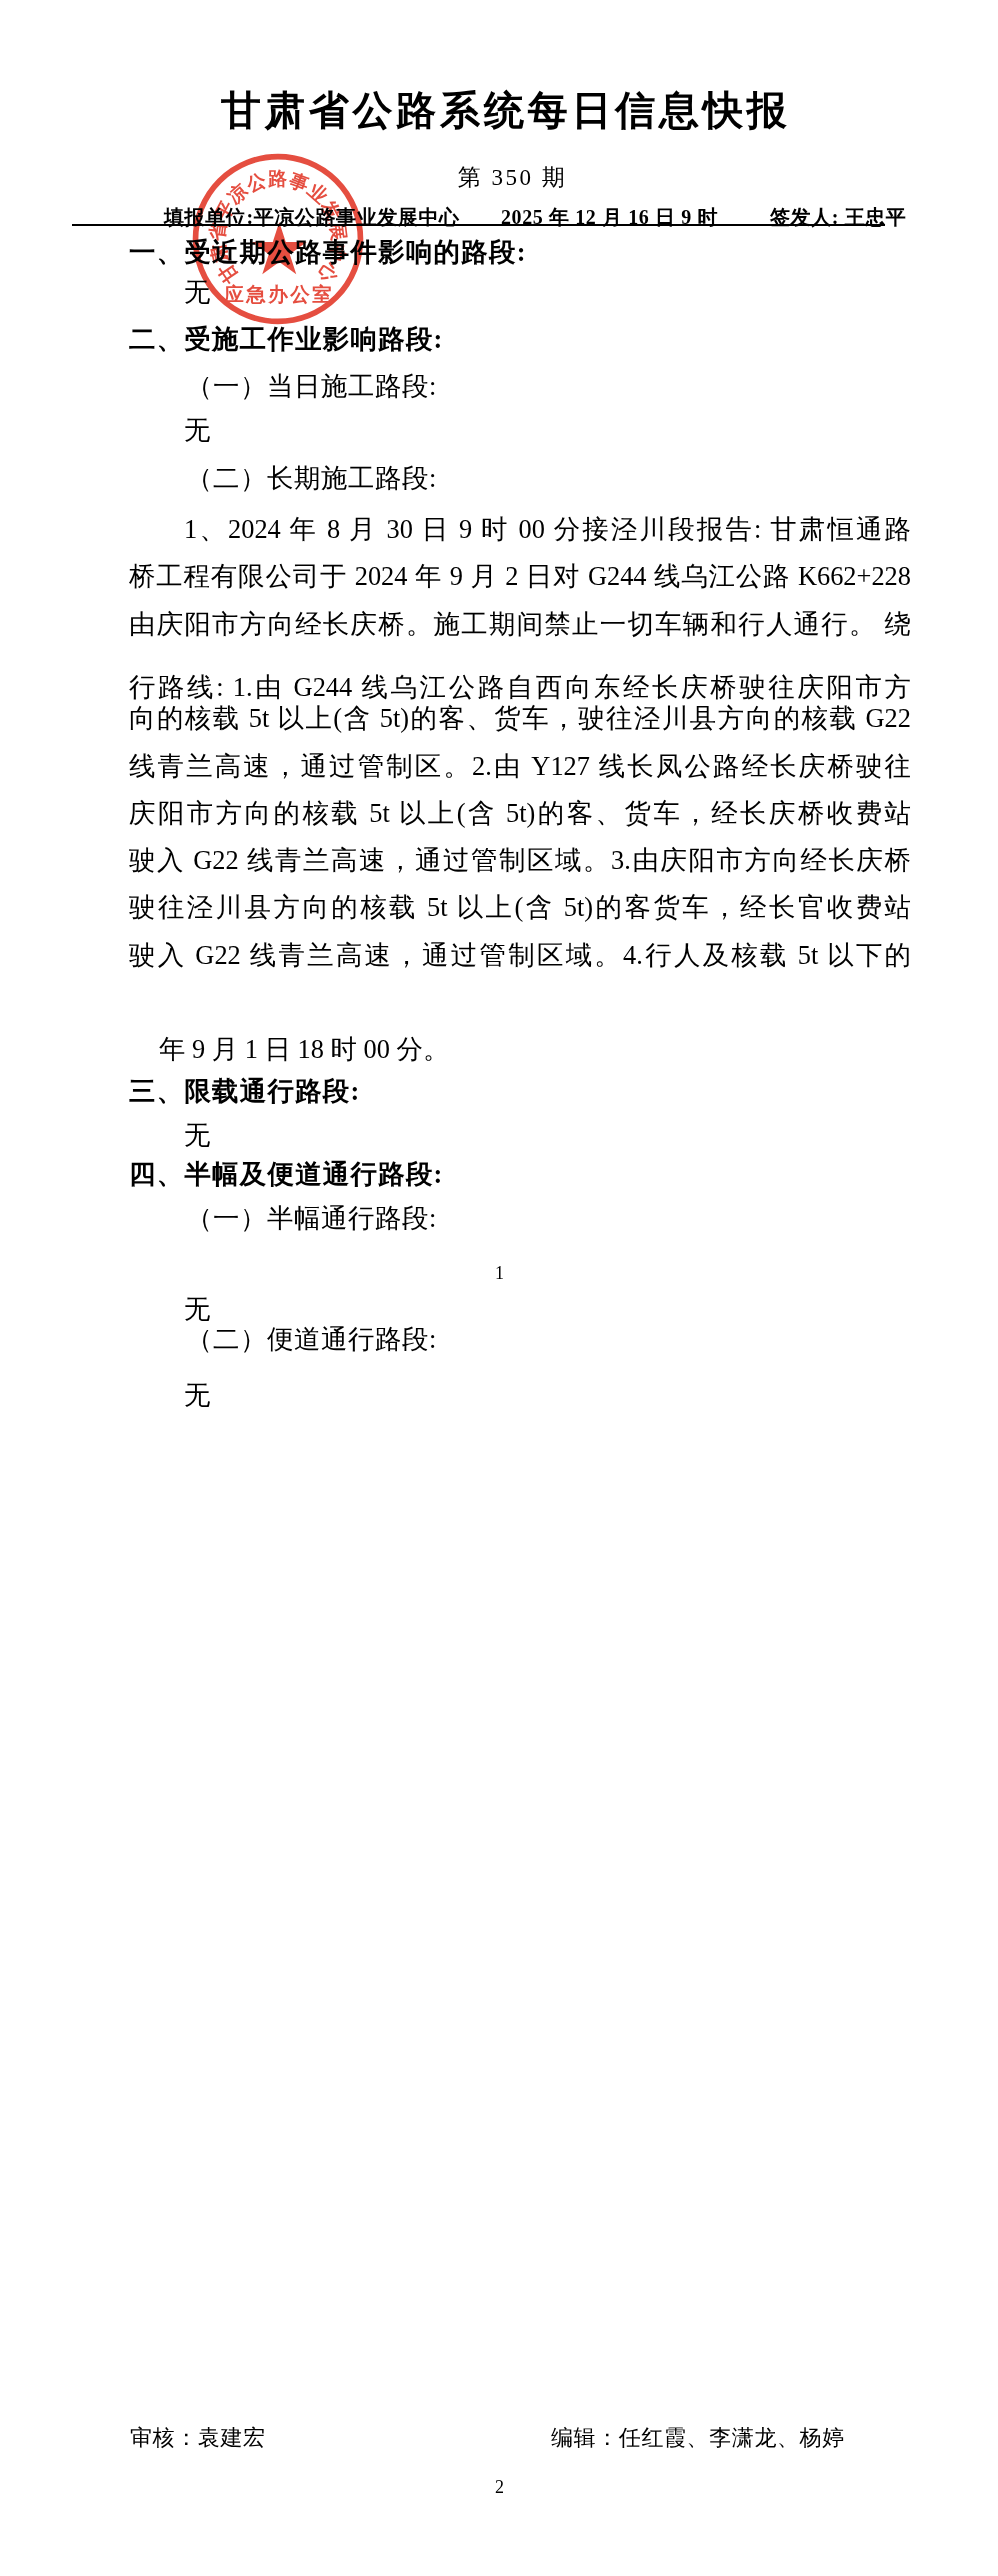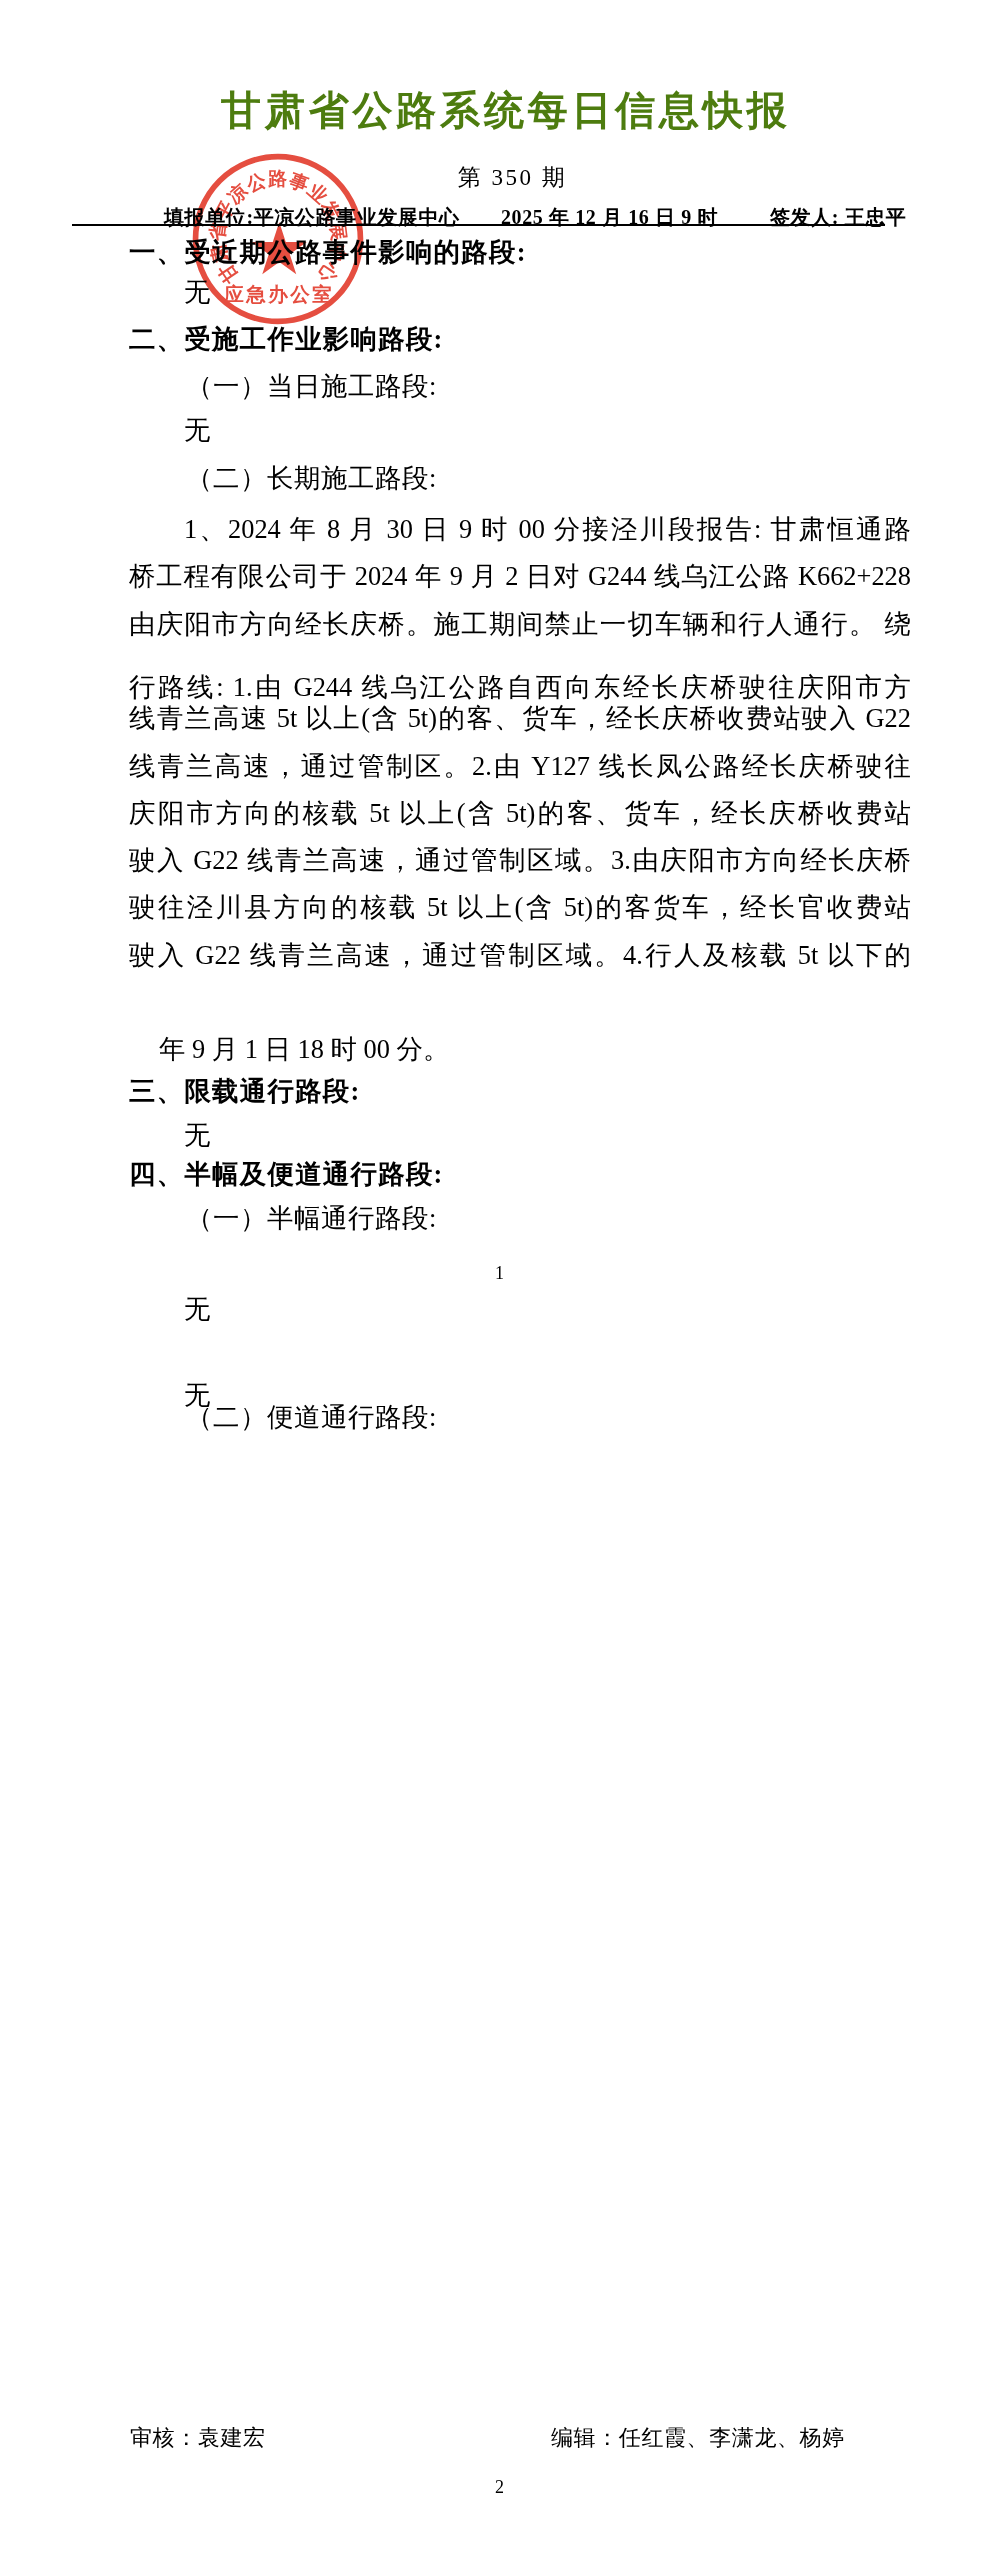"甘肃省公路系统每日信息快报" .doc-title { color: #4d7c0f -> #000000 }
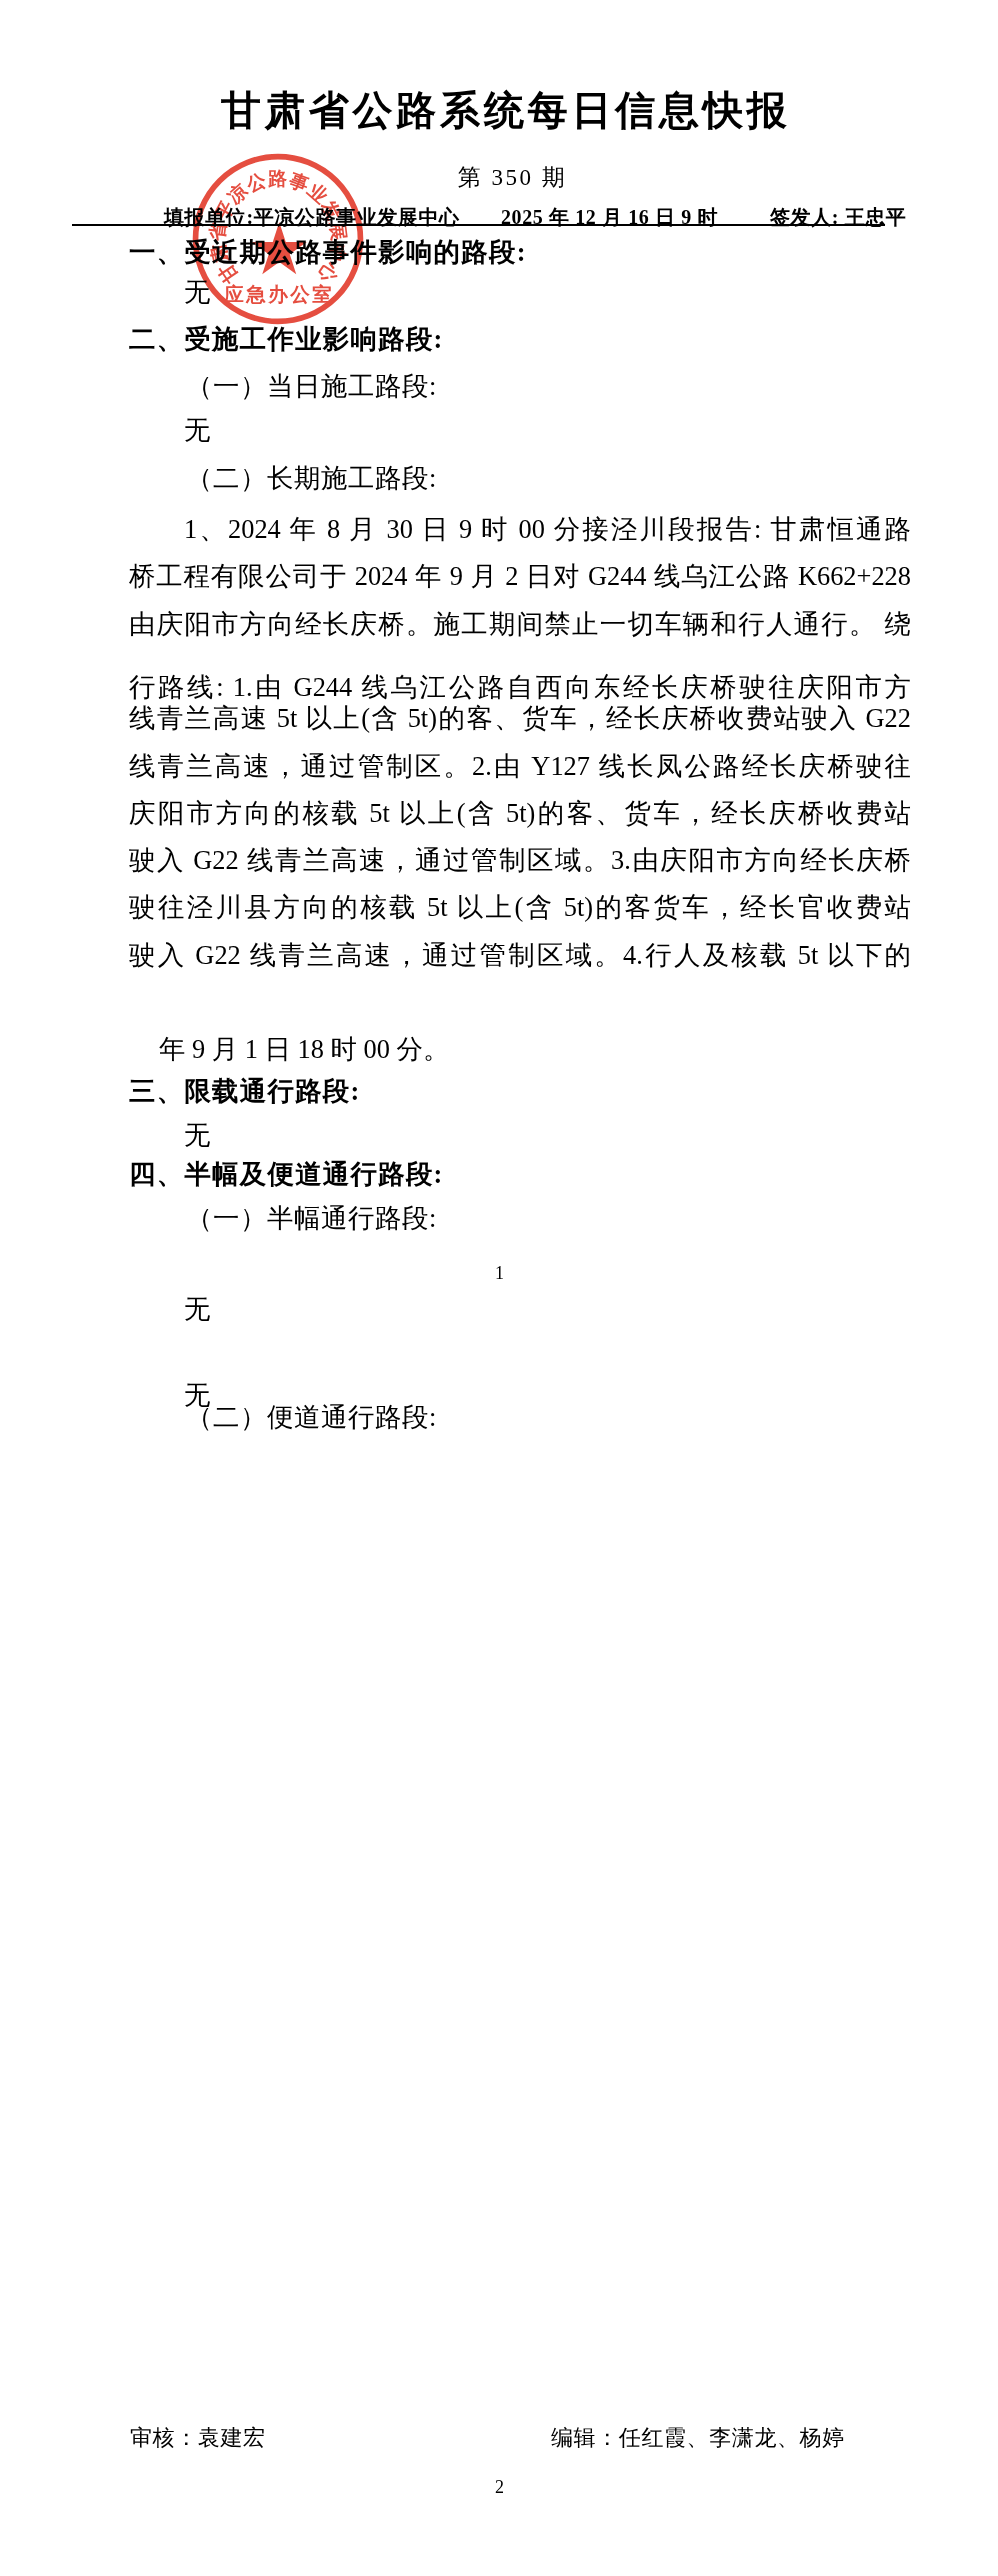"线青兰高速 5t 以上(含 5t)的客、货车，经长庆桥收费站驶入 G22" div.body-line { text: 线青兰高速 5t 以上(含 5t)的客、货车，经长庆桥收费站驶入 -> 向的核载 5t 以上(含 5t)的客、货车，驶往泾川县方向的核载 }
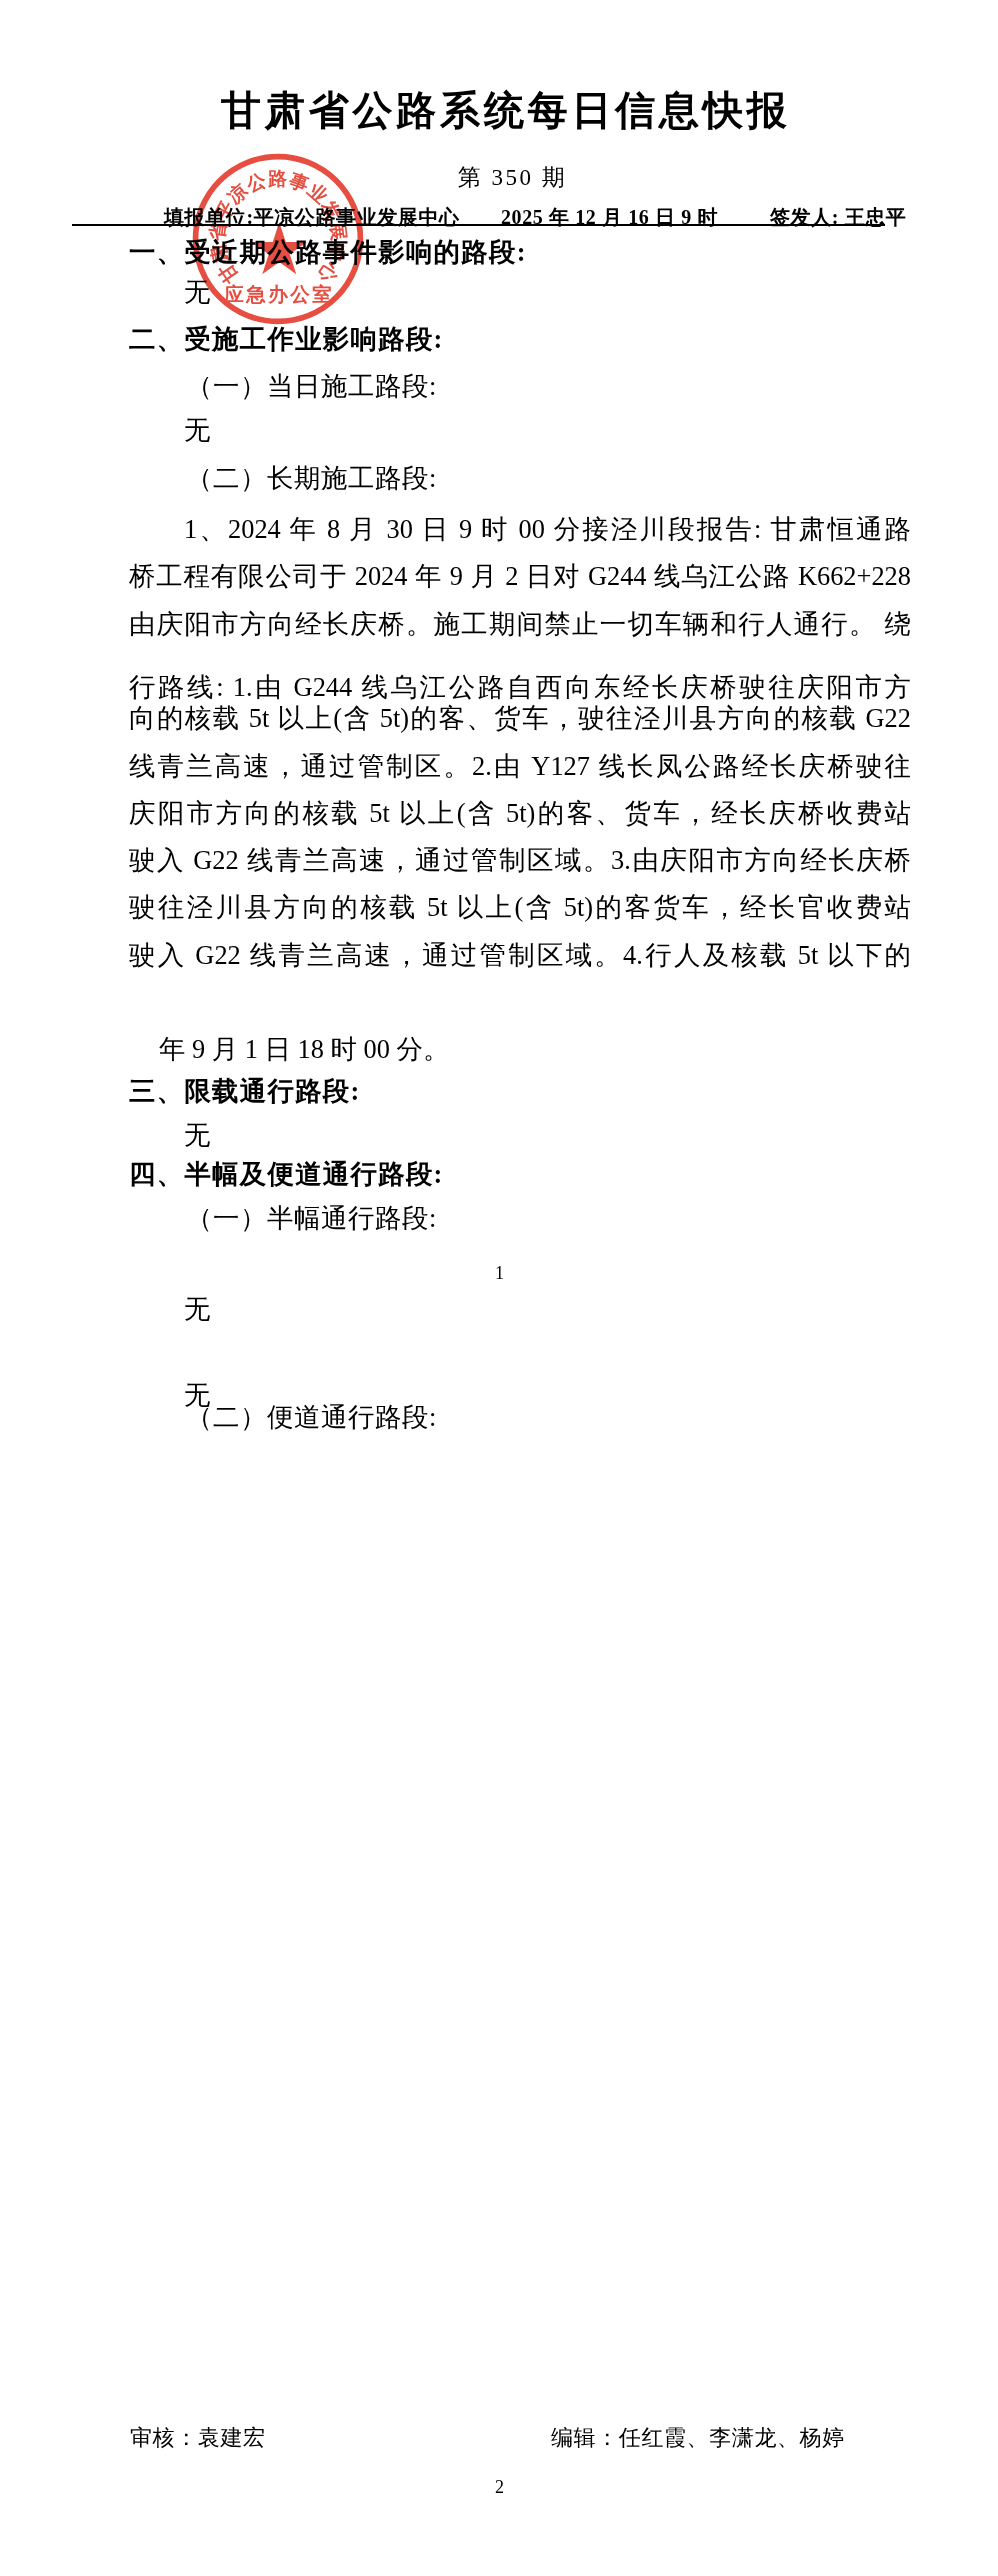"（二）便道通行路段:" div.abs { top: 1402px -> 1324px }
